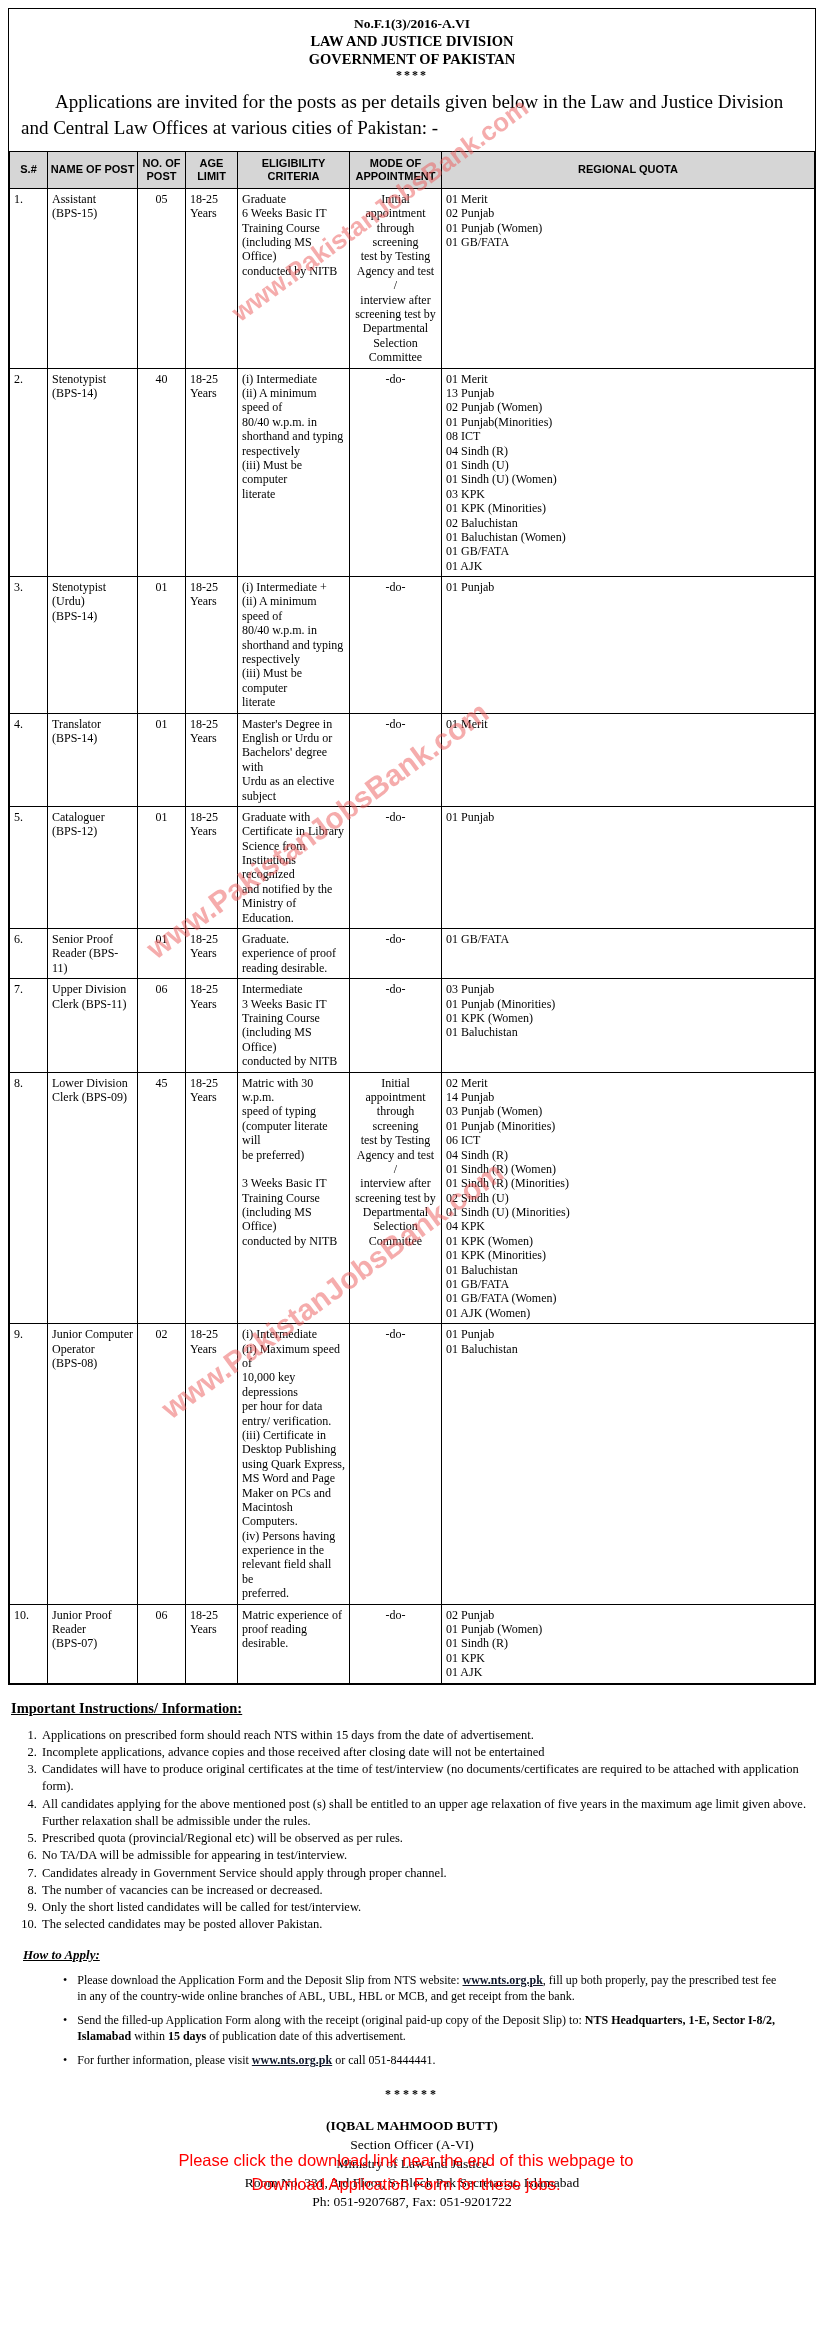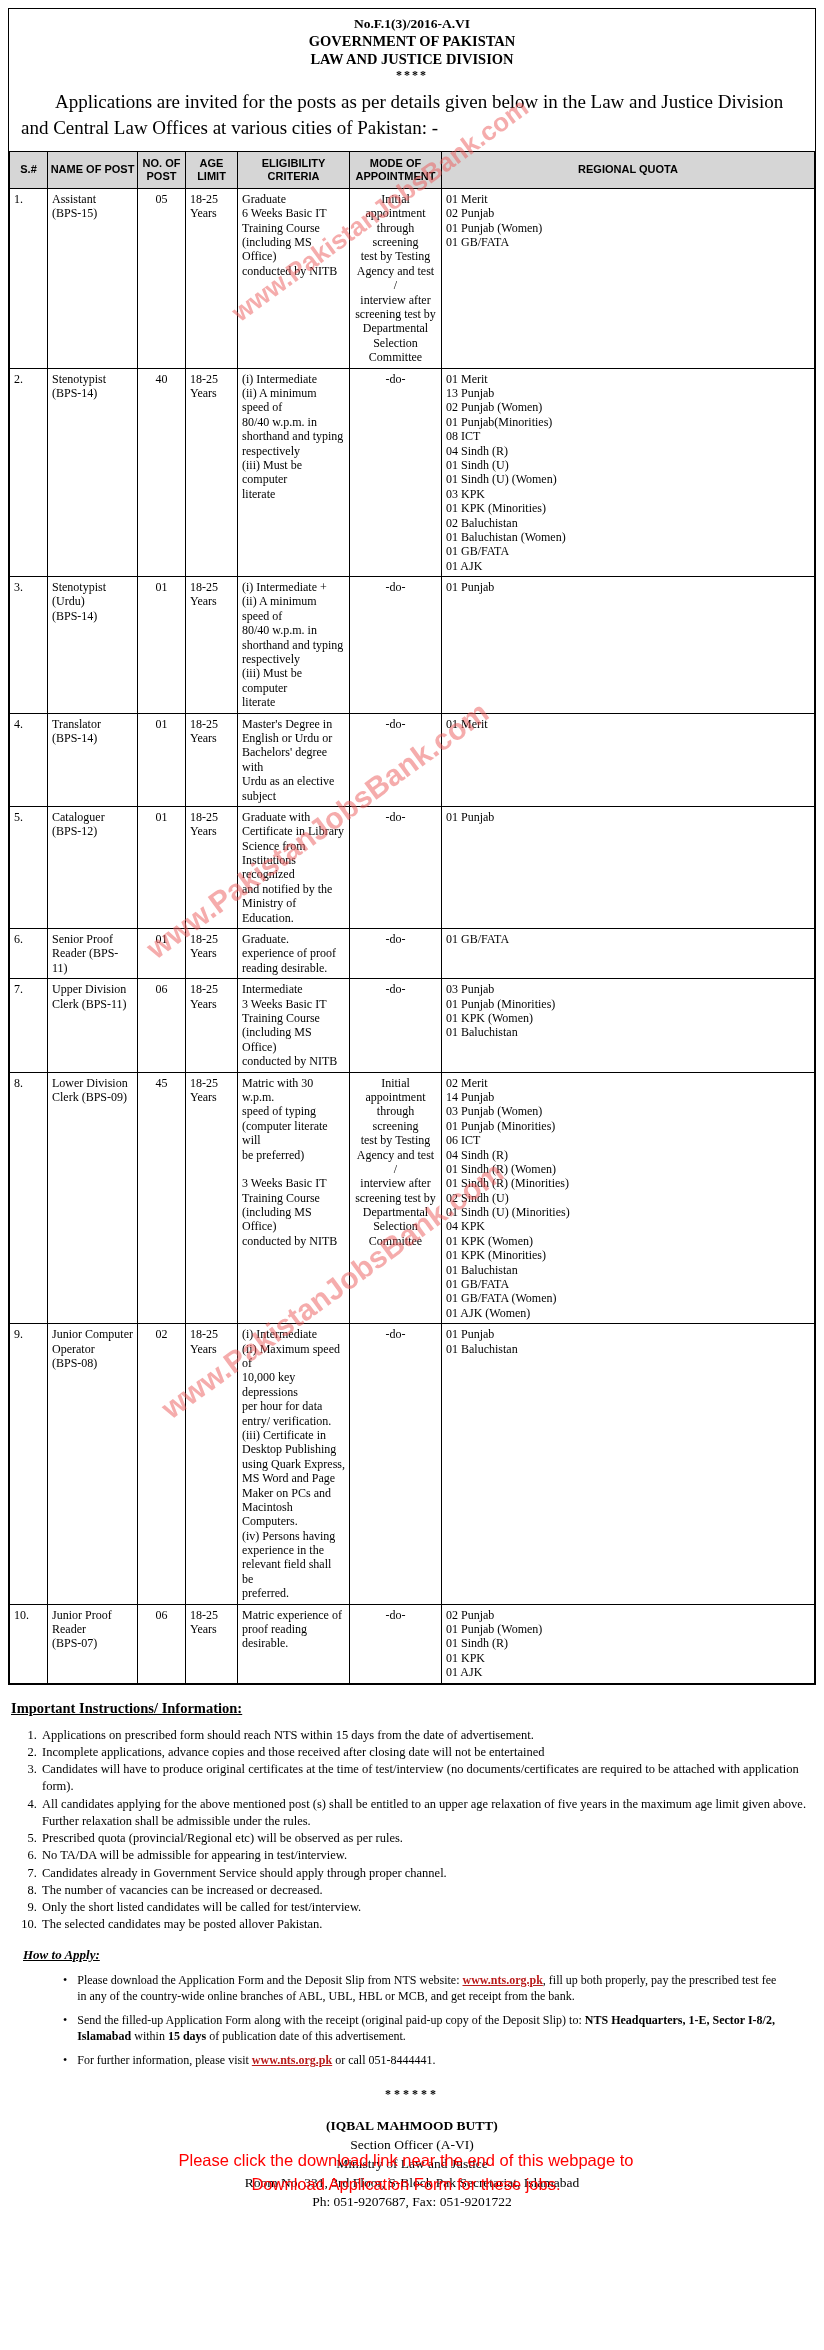"GOVERNMENT OF PAKISTAN" div.center { order: before "LAW AND JUSTICE DIVISION" -> after "LAW AND JUSTICE DIVISION" }
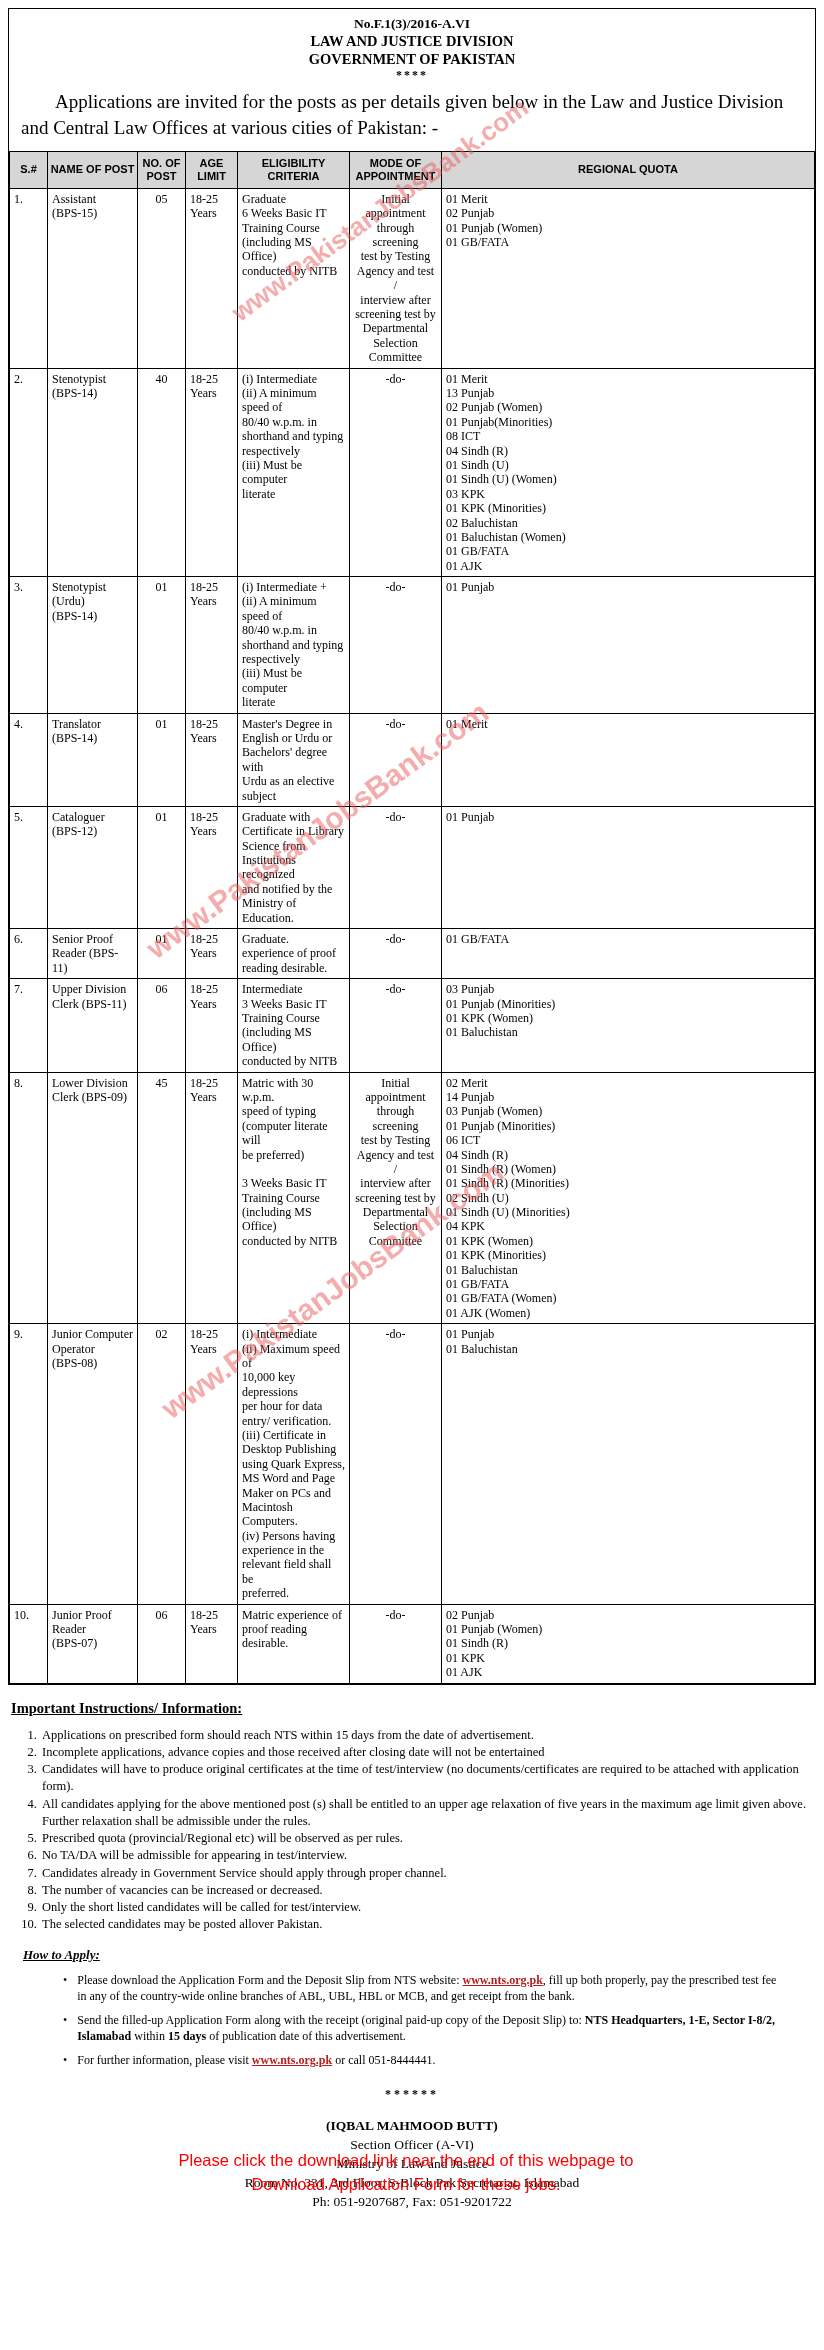"www.nts.org.pk" a.link { color: #b91c1c -> #0f172a }
